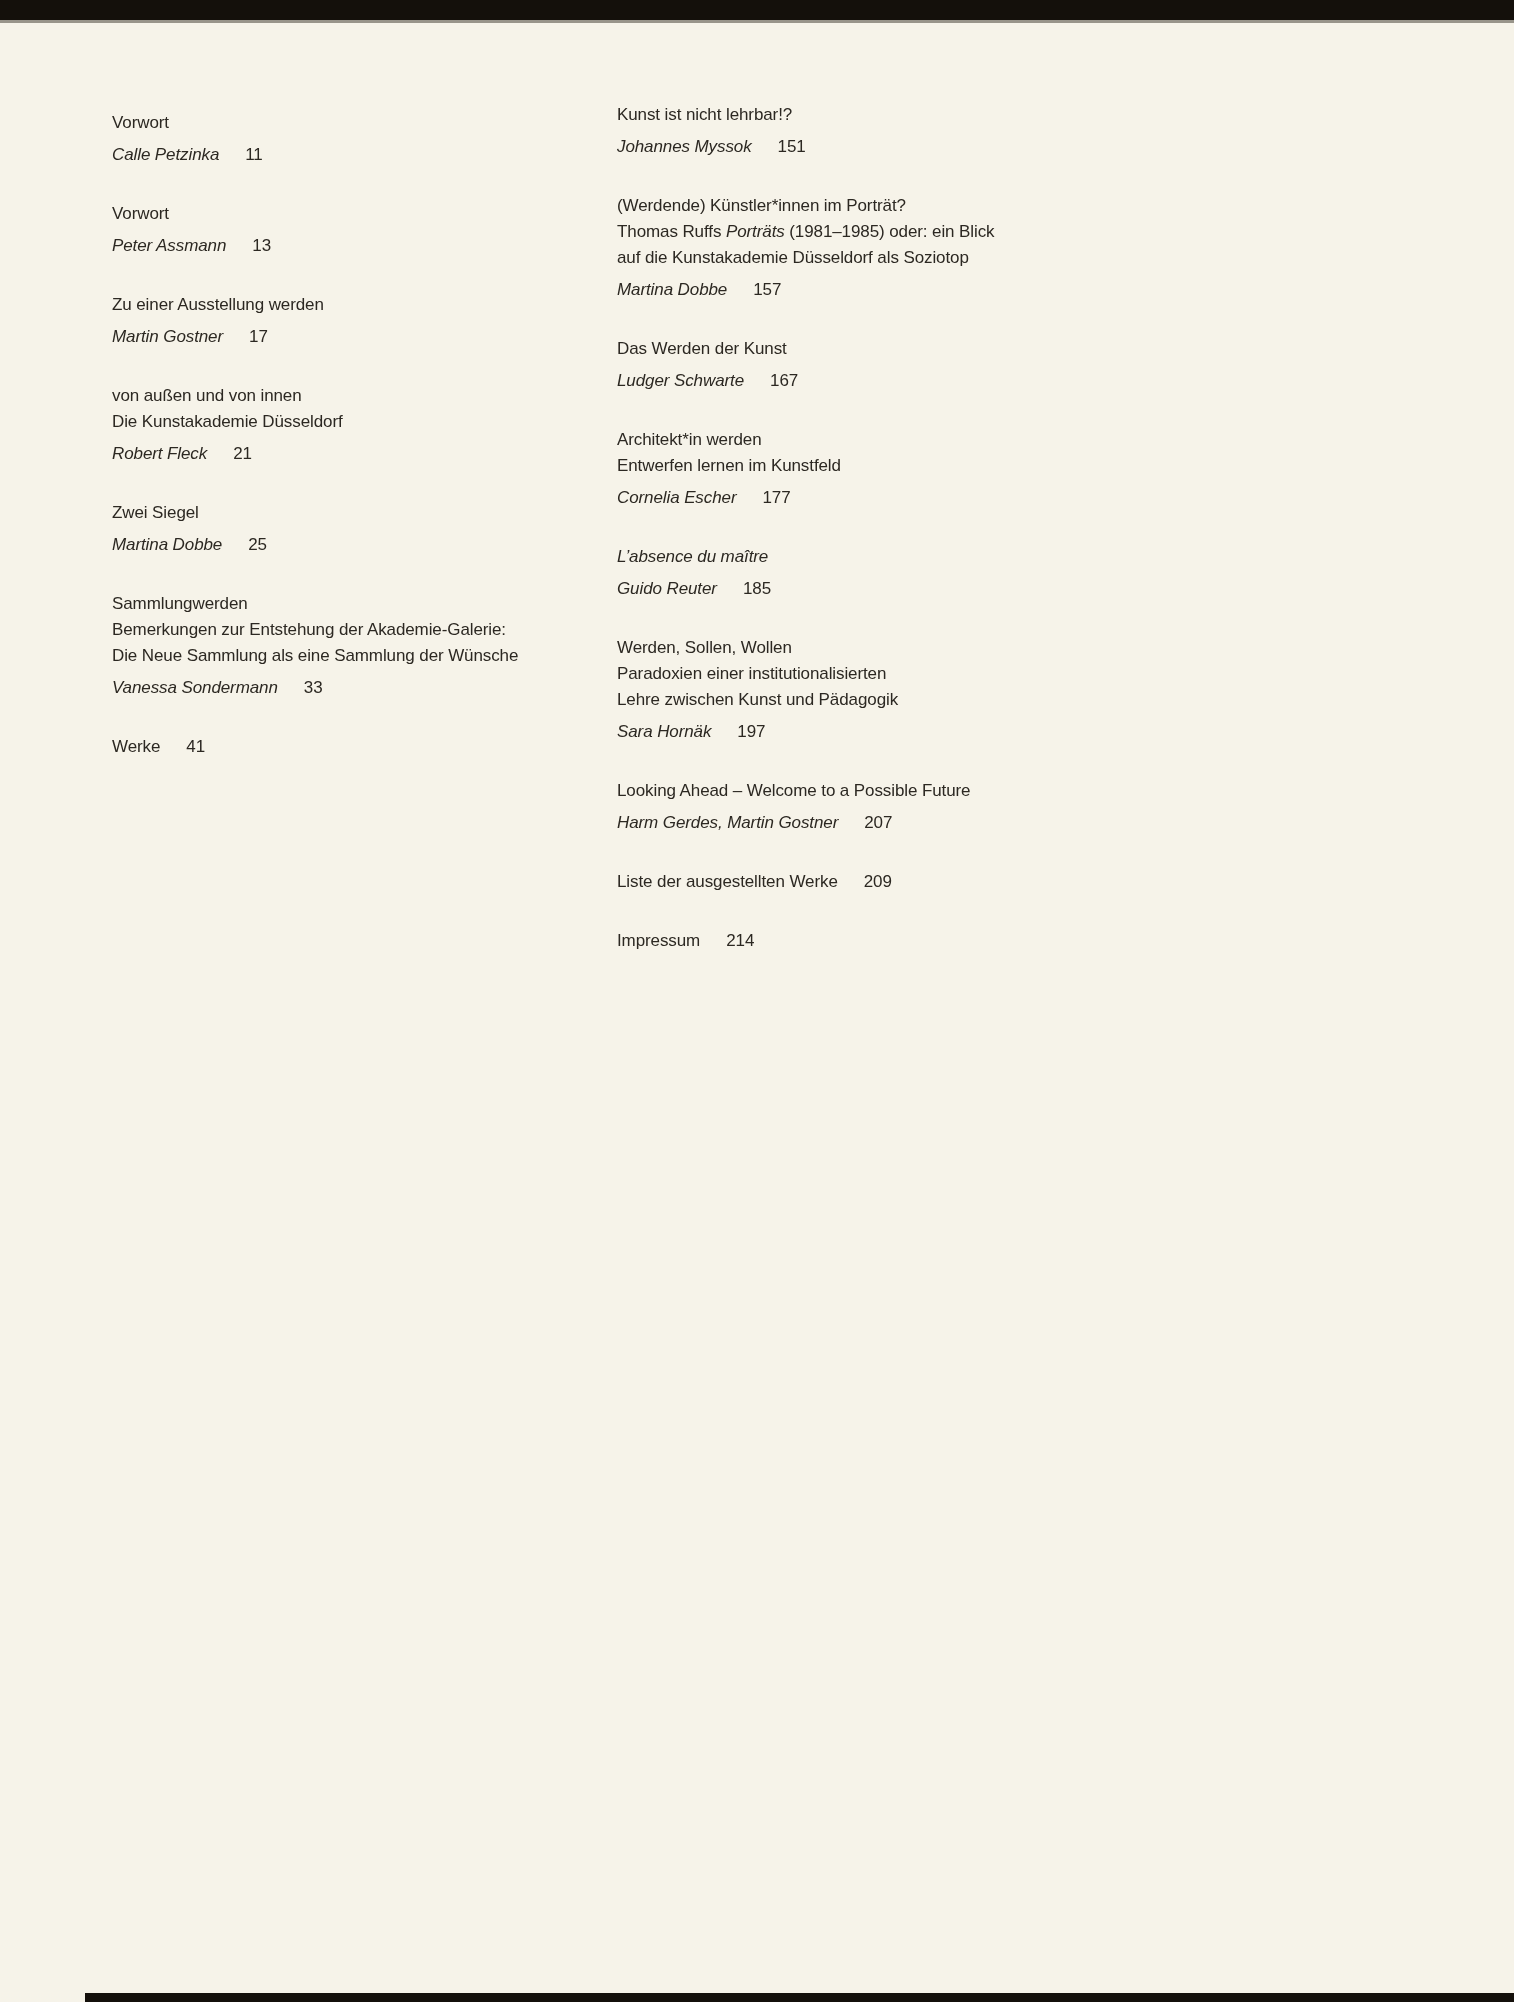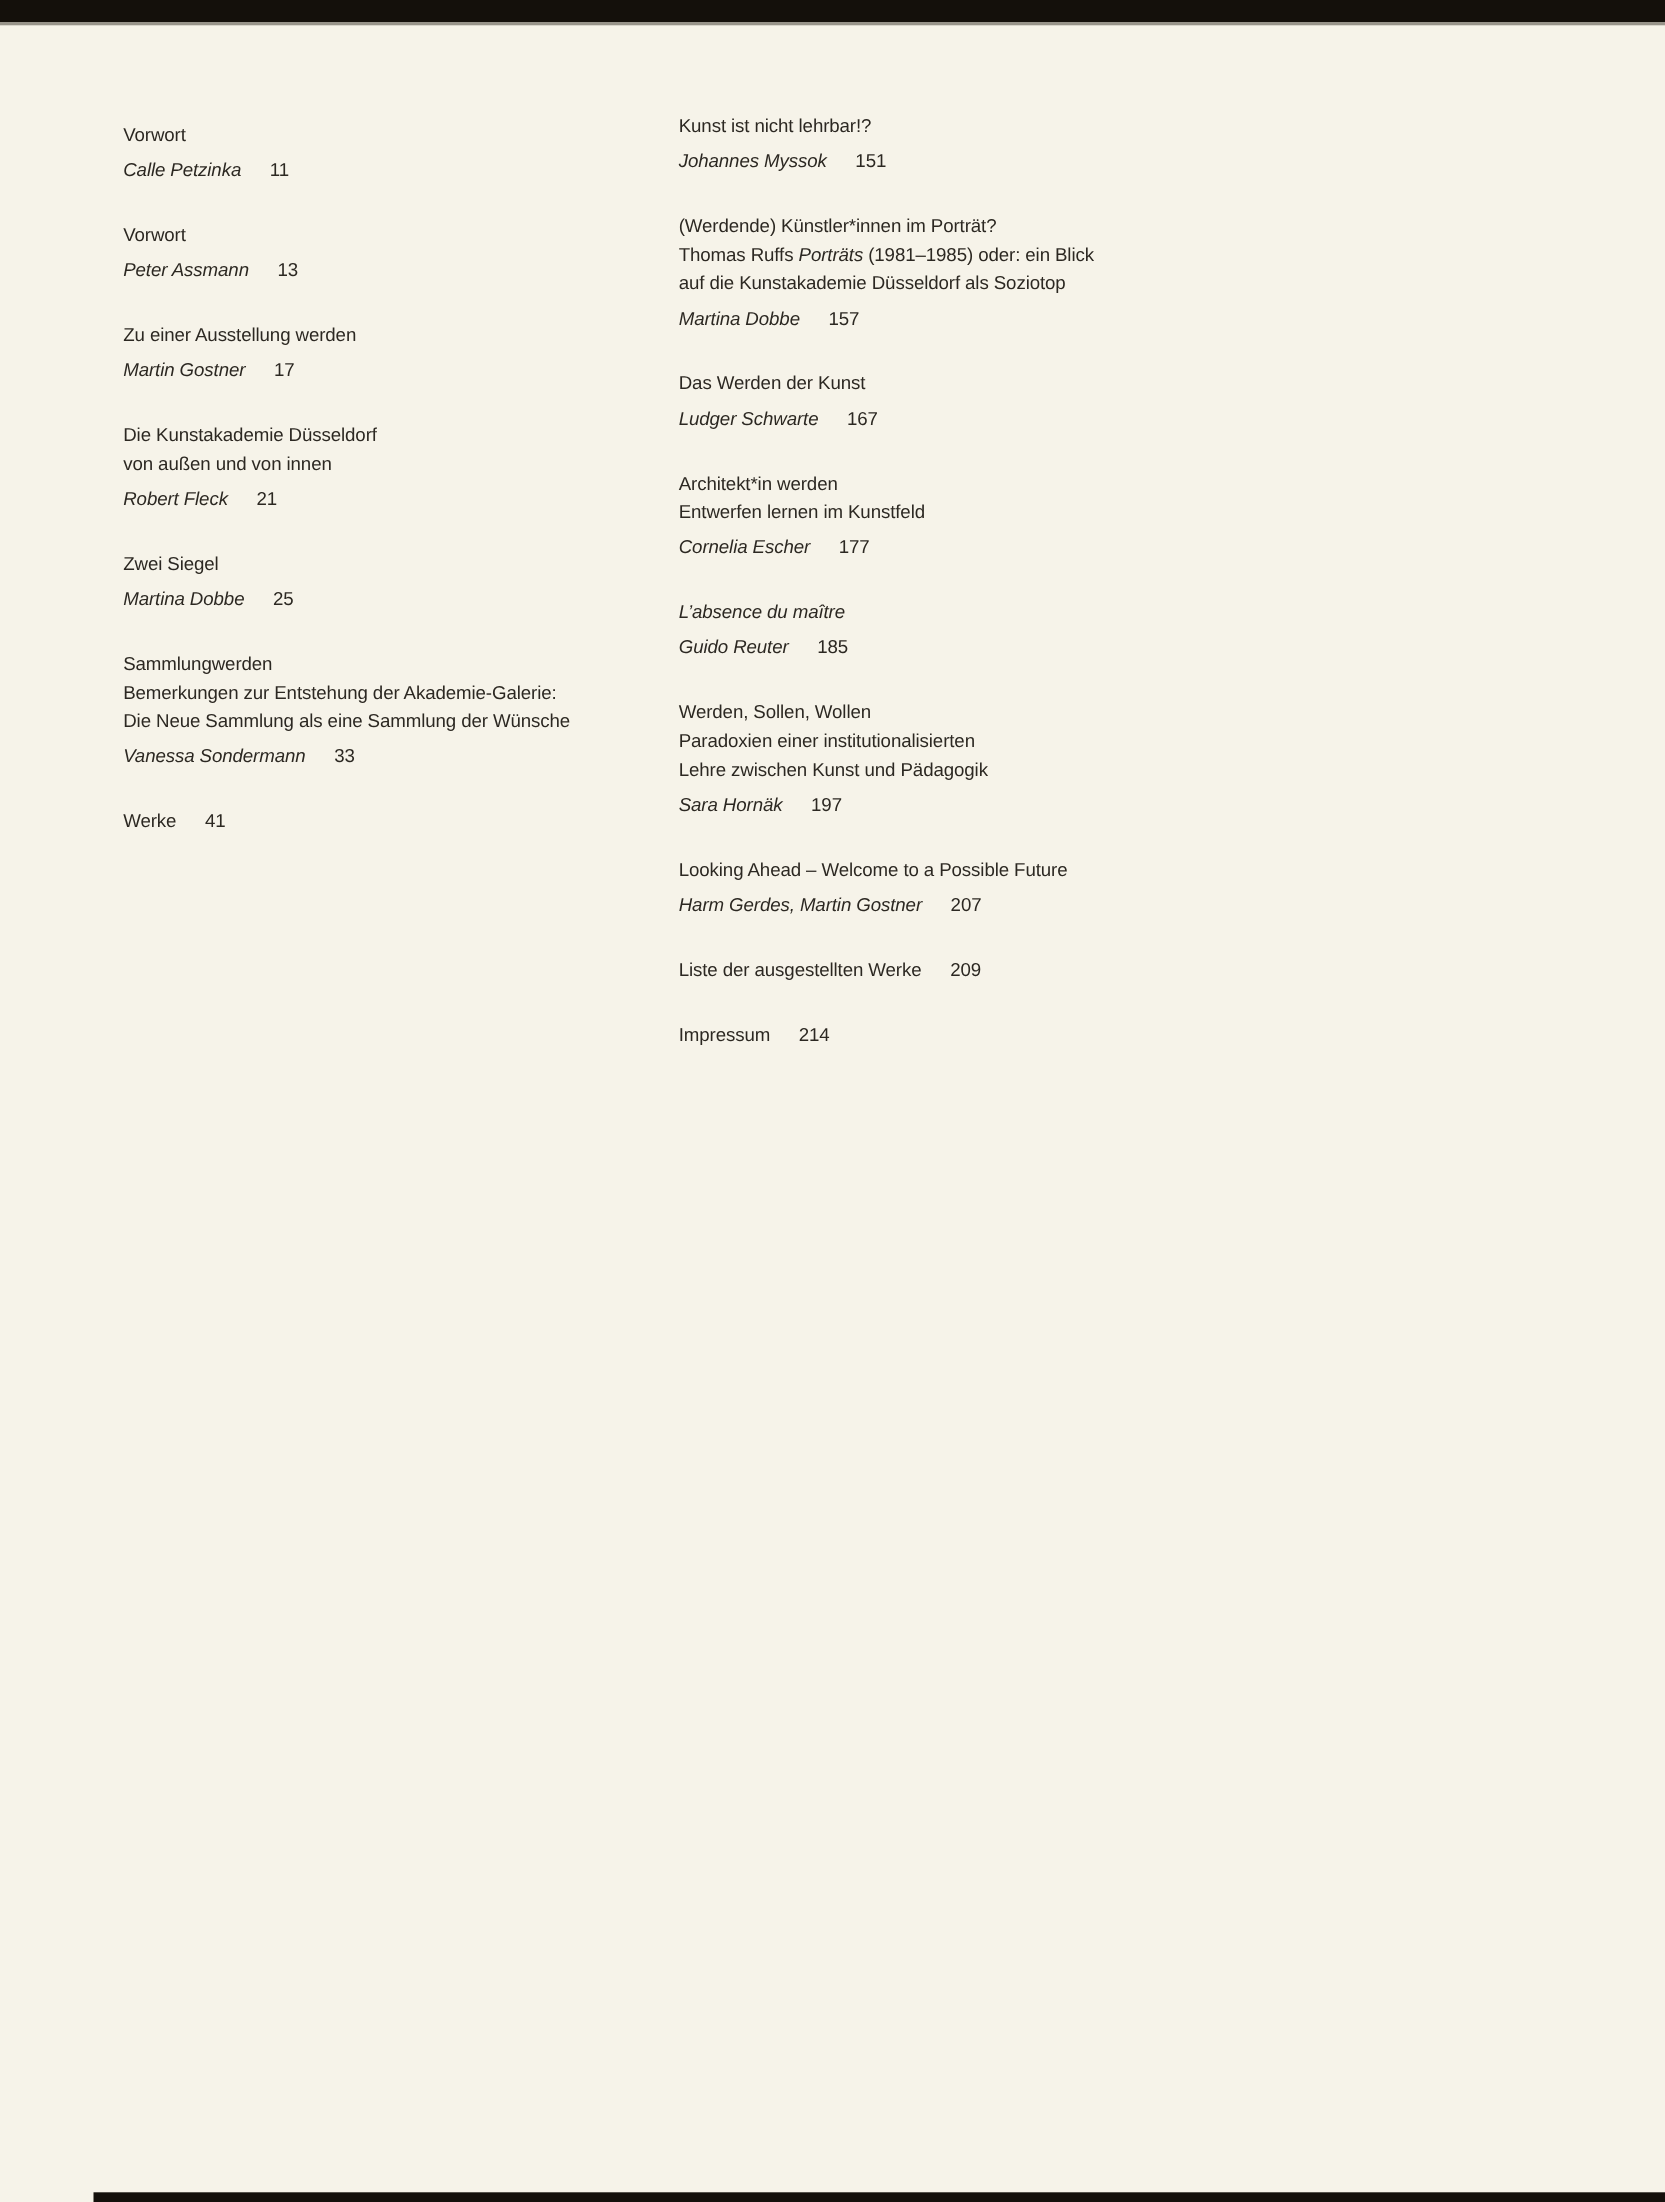"Die Kunstakademie Düsseldorf" div.title-line { order: before "von außen und von innen" -> after "von außen und von innen" }
